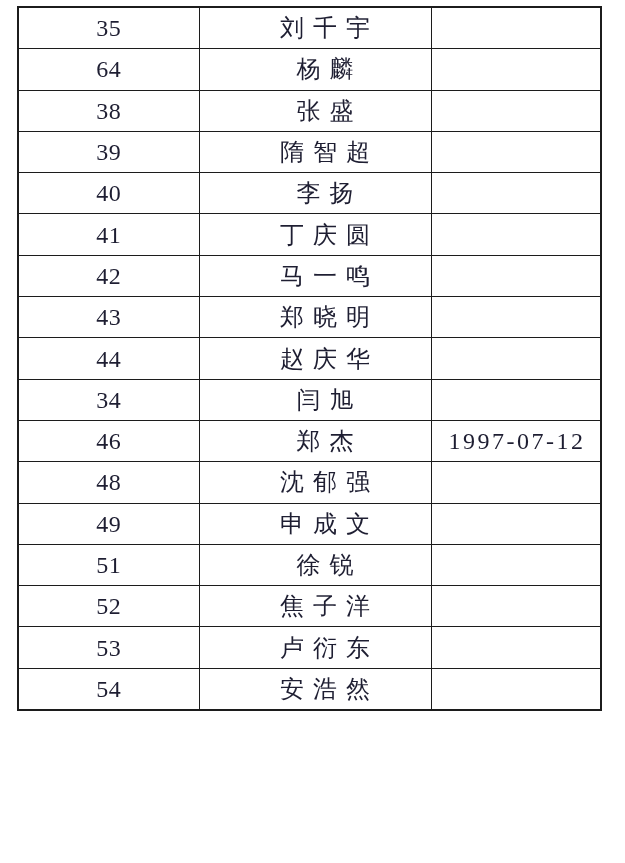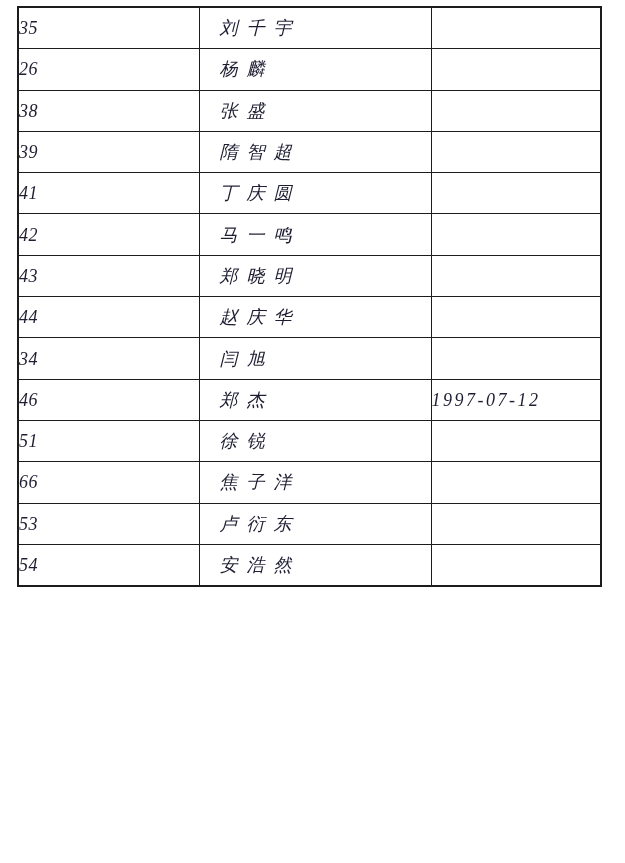"35" table.roster td { font-size: 18px -> 24px; font-style: italic -> none; text-align: left -> center }
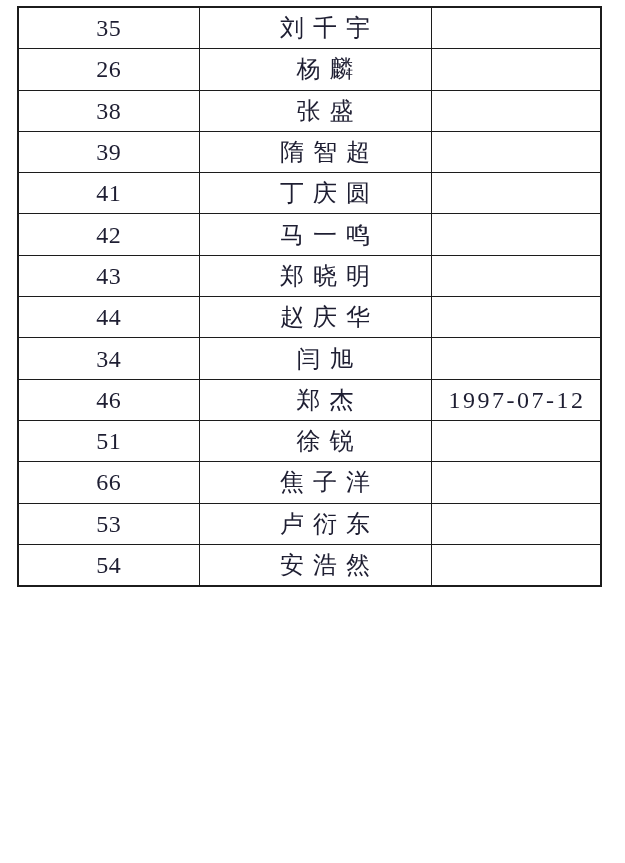"26" span.num-text { text: 26 -> 64 }
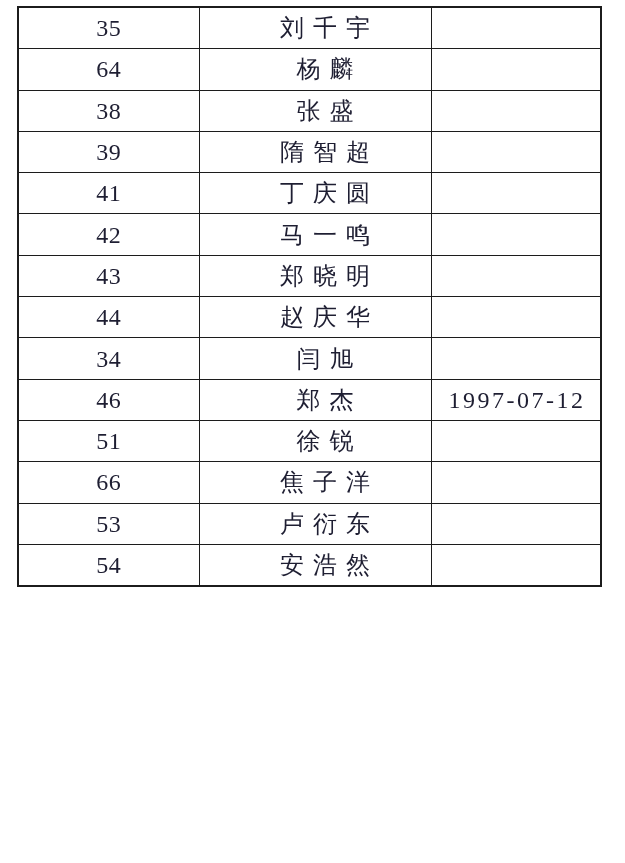"40" tr { html: none -> <tr> <td><span>40</span></td> <td><span>李扬</span></td> <td><span></span></td> </tr> }
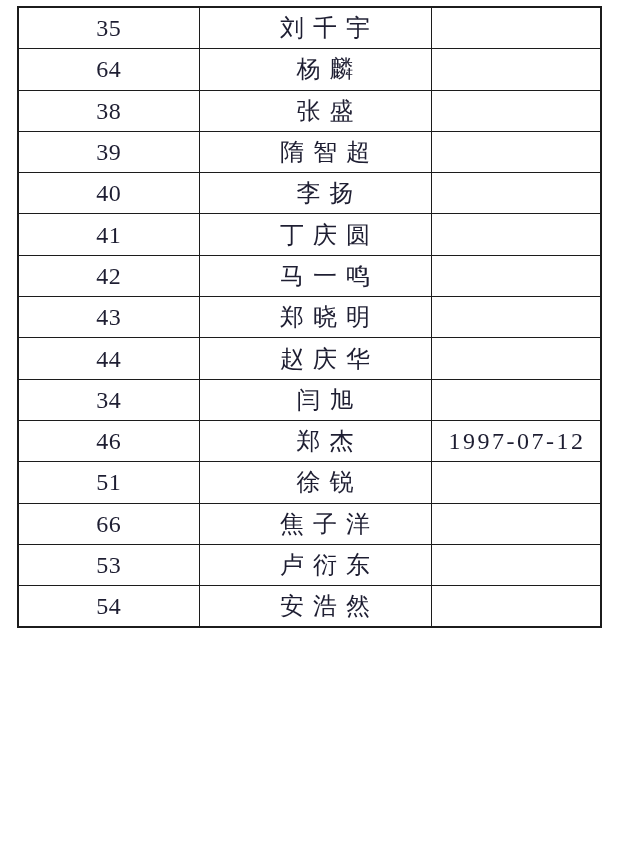"48" tr { html: none -> <tr> <td><span>48</span></td> <td><span>沈郁强</span></td> <td><span></span></td> </tr> }
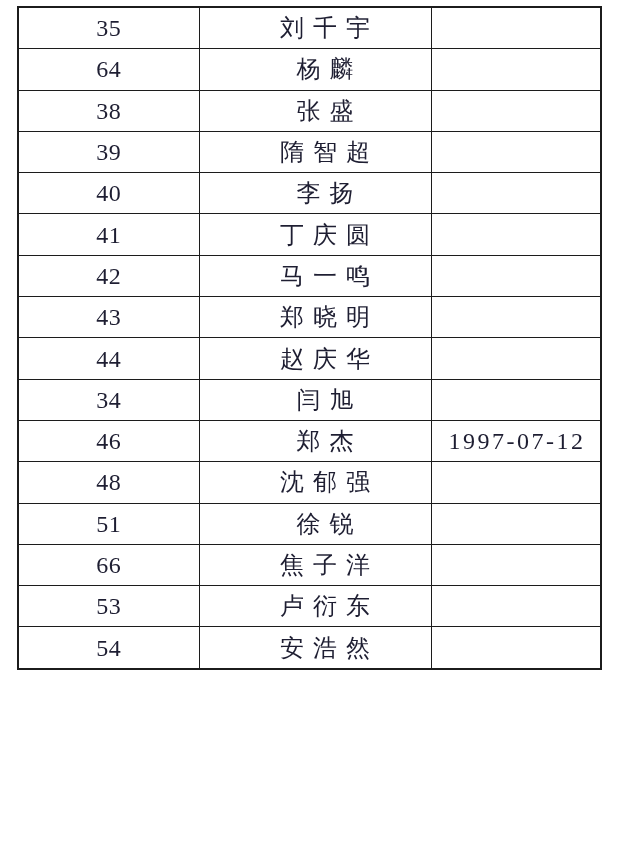"49" tr { html: none -> <tr> <td><span>49</span></td> <td><span>申成文</span></td> <td><span></span></td> </tr> }
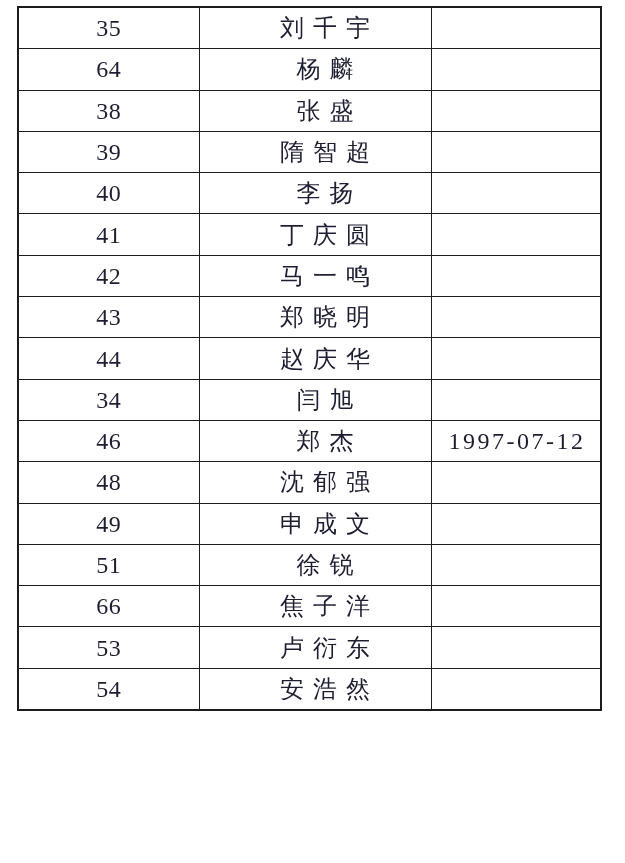"66" span.num-text { text: 66 -> 52 }
